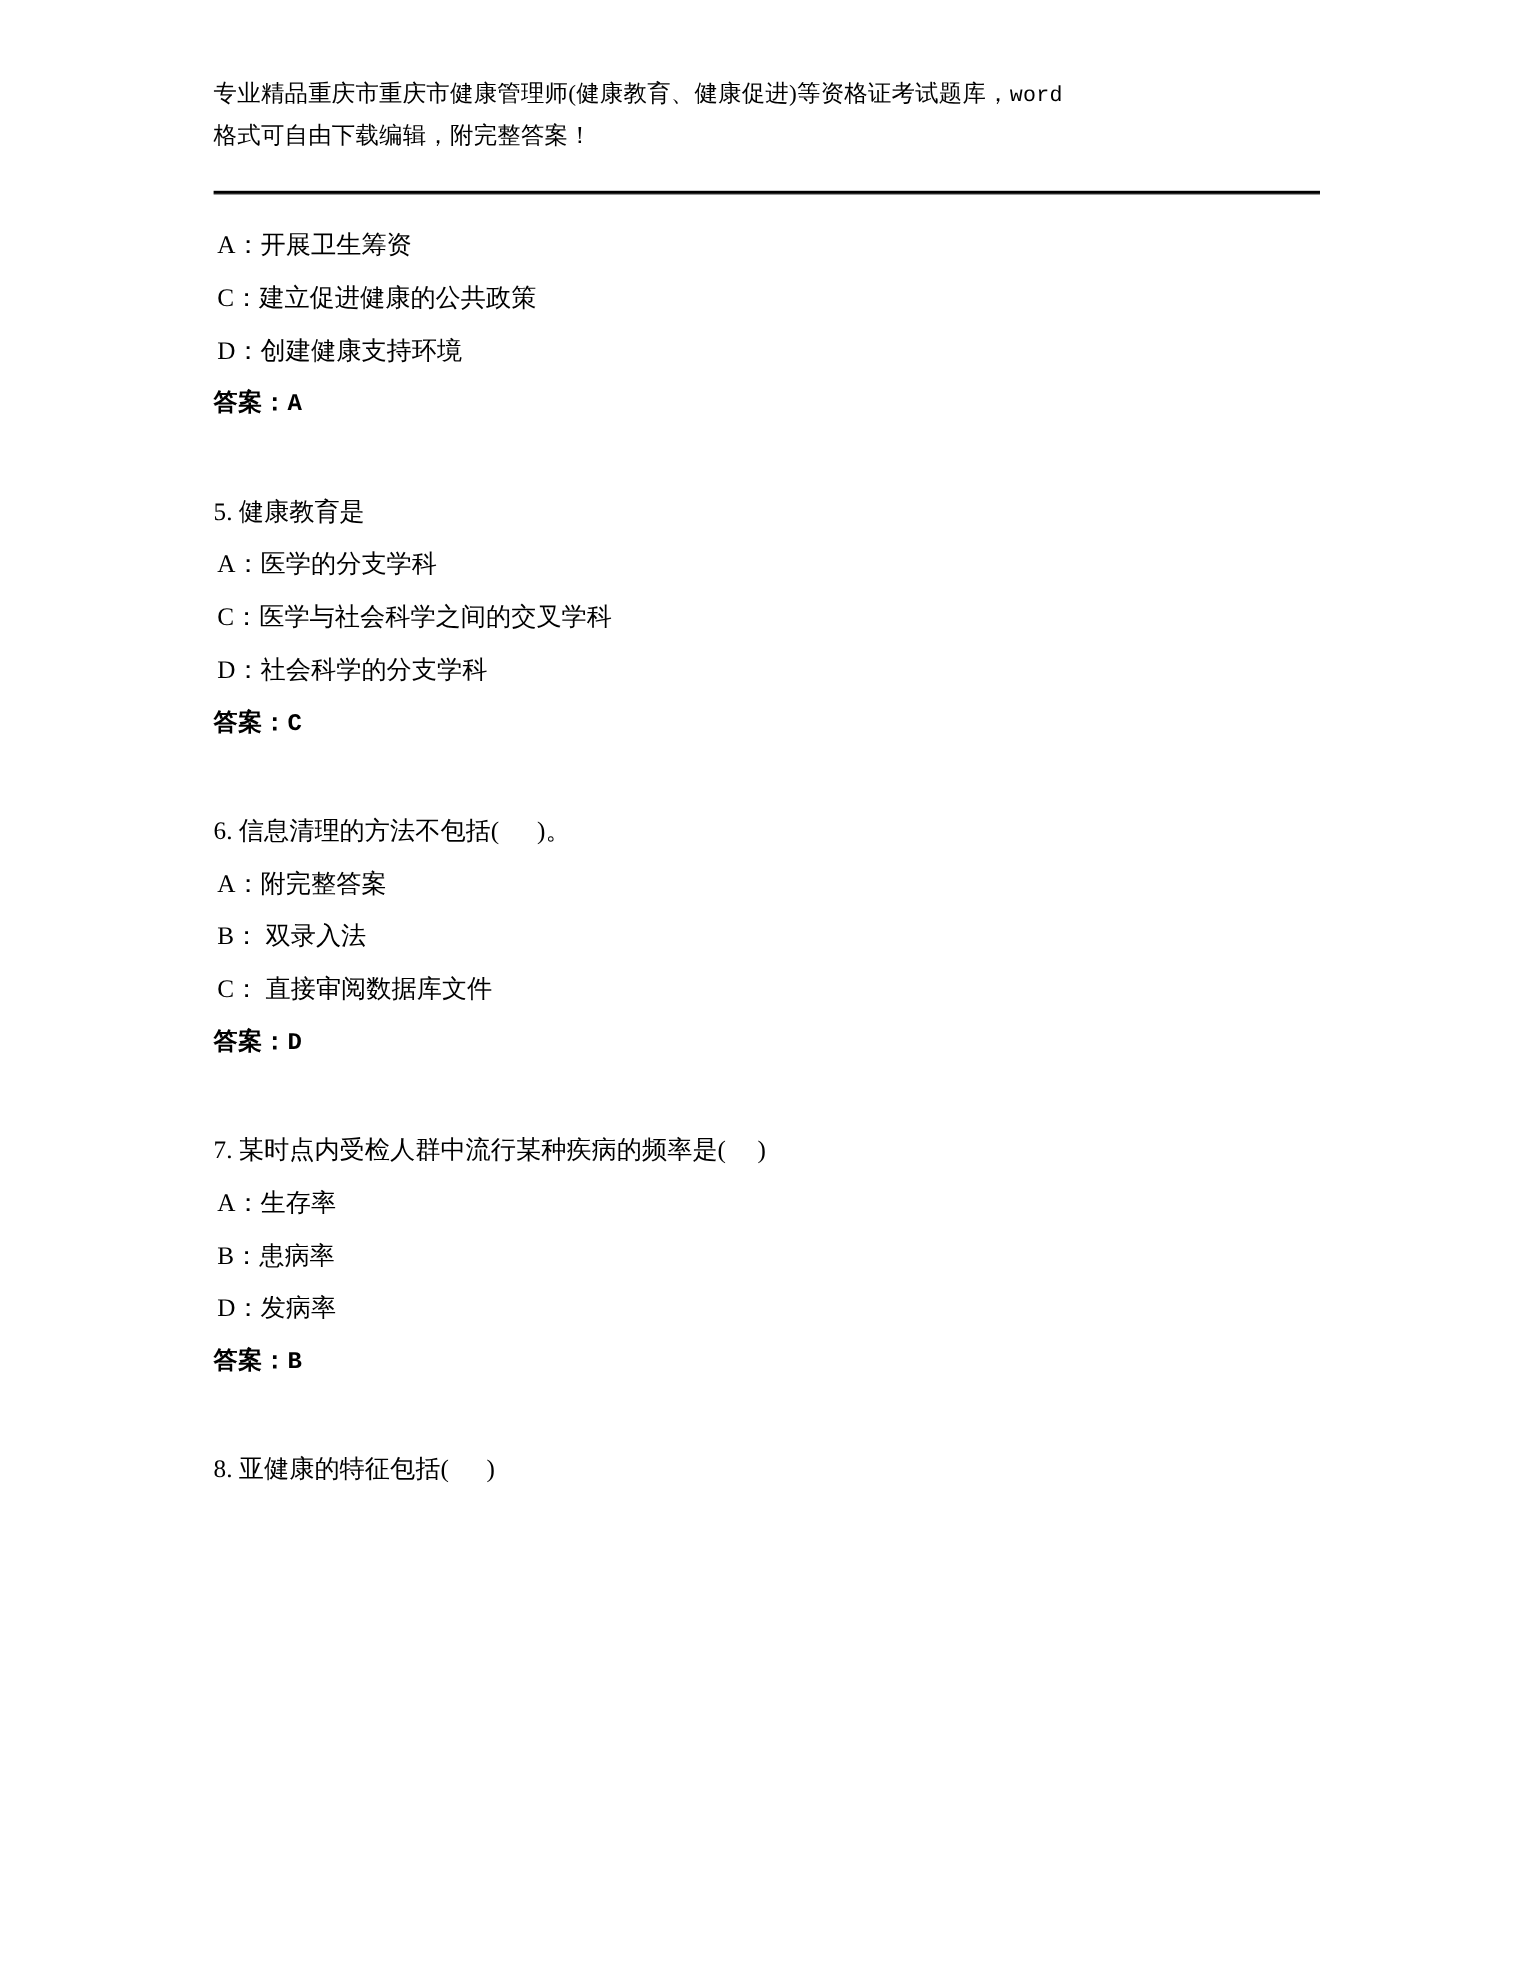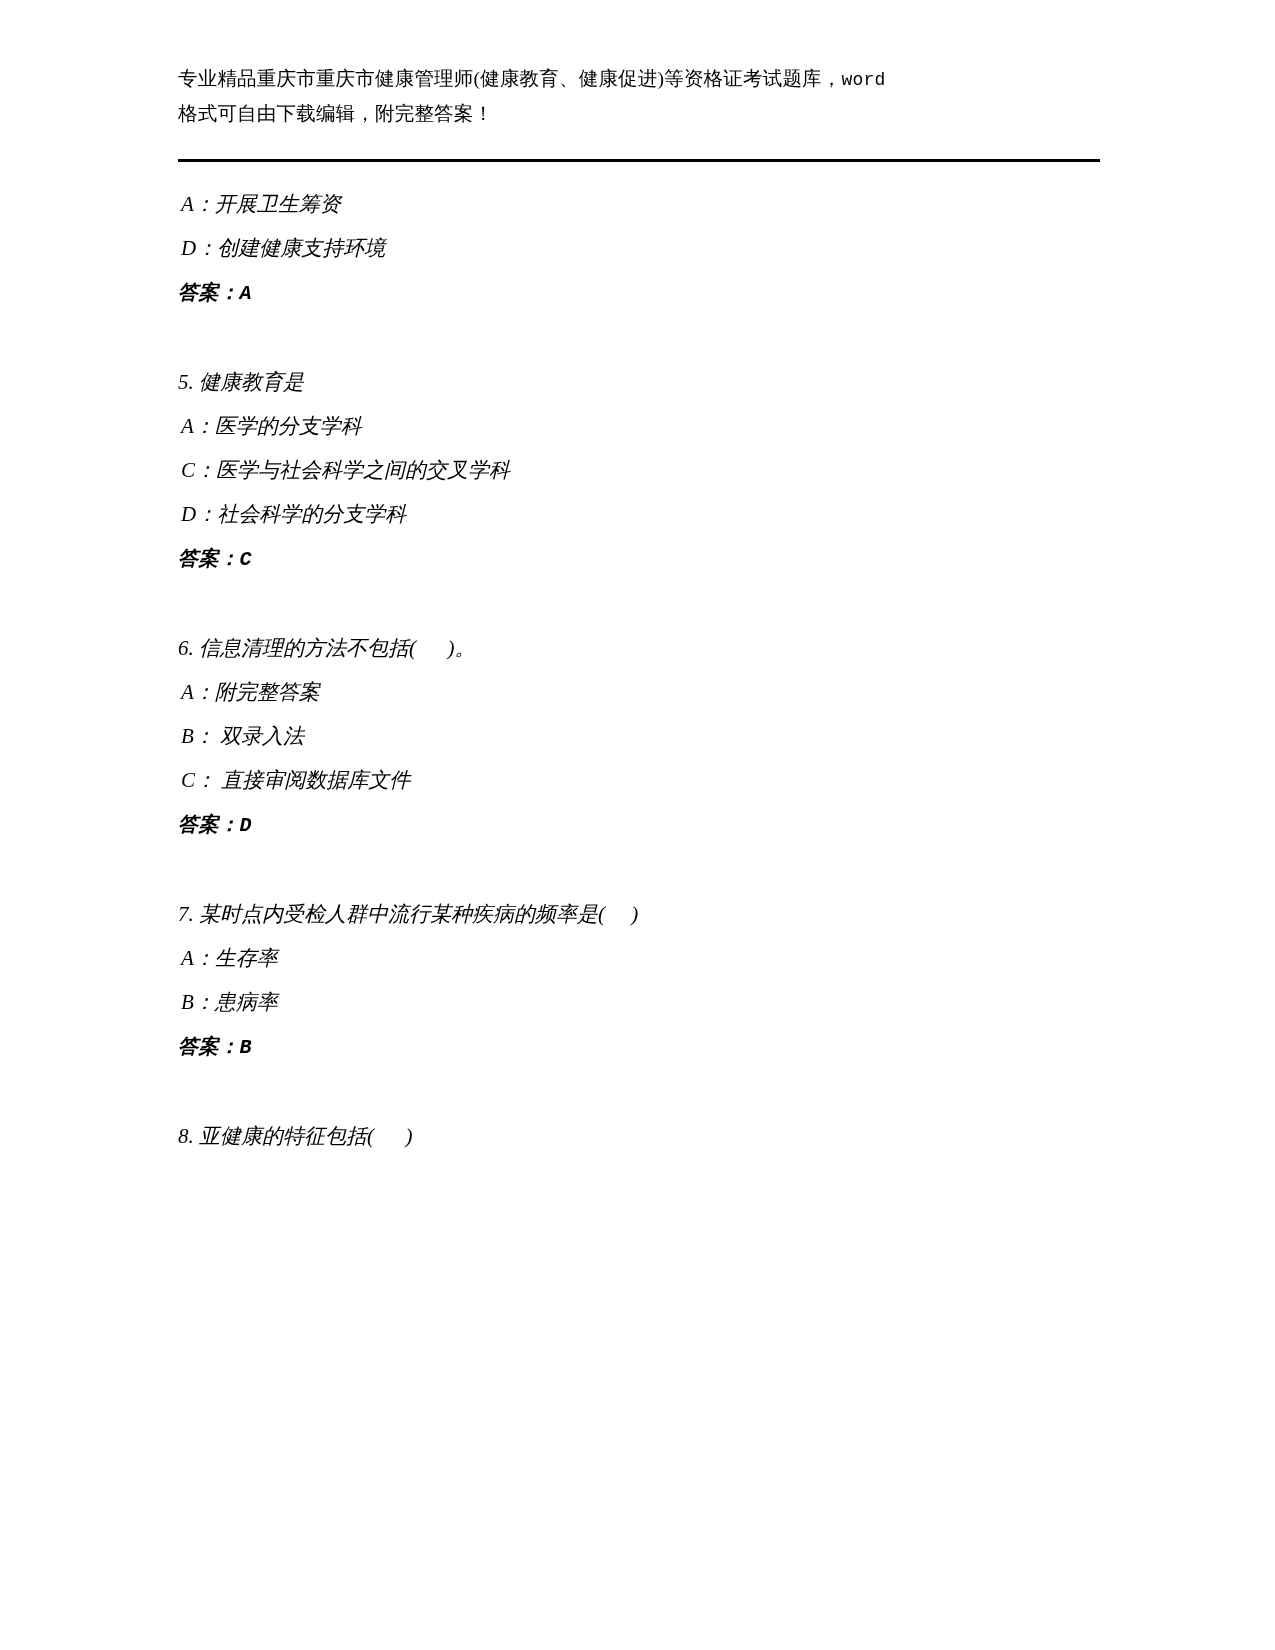"A：开展卫生筹资" .q-block { font-style: italic -> none }
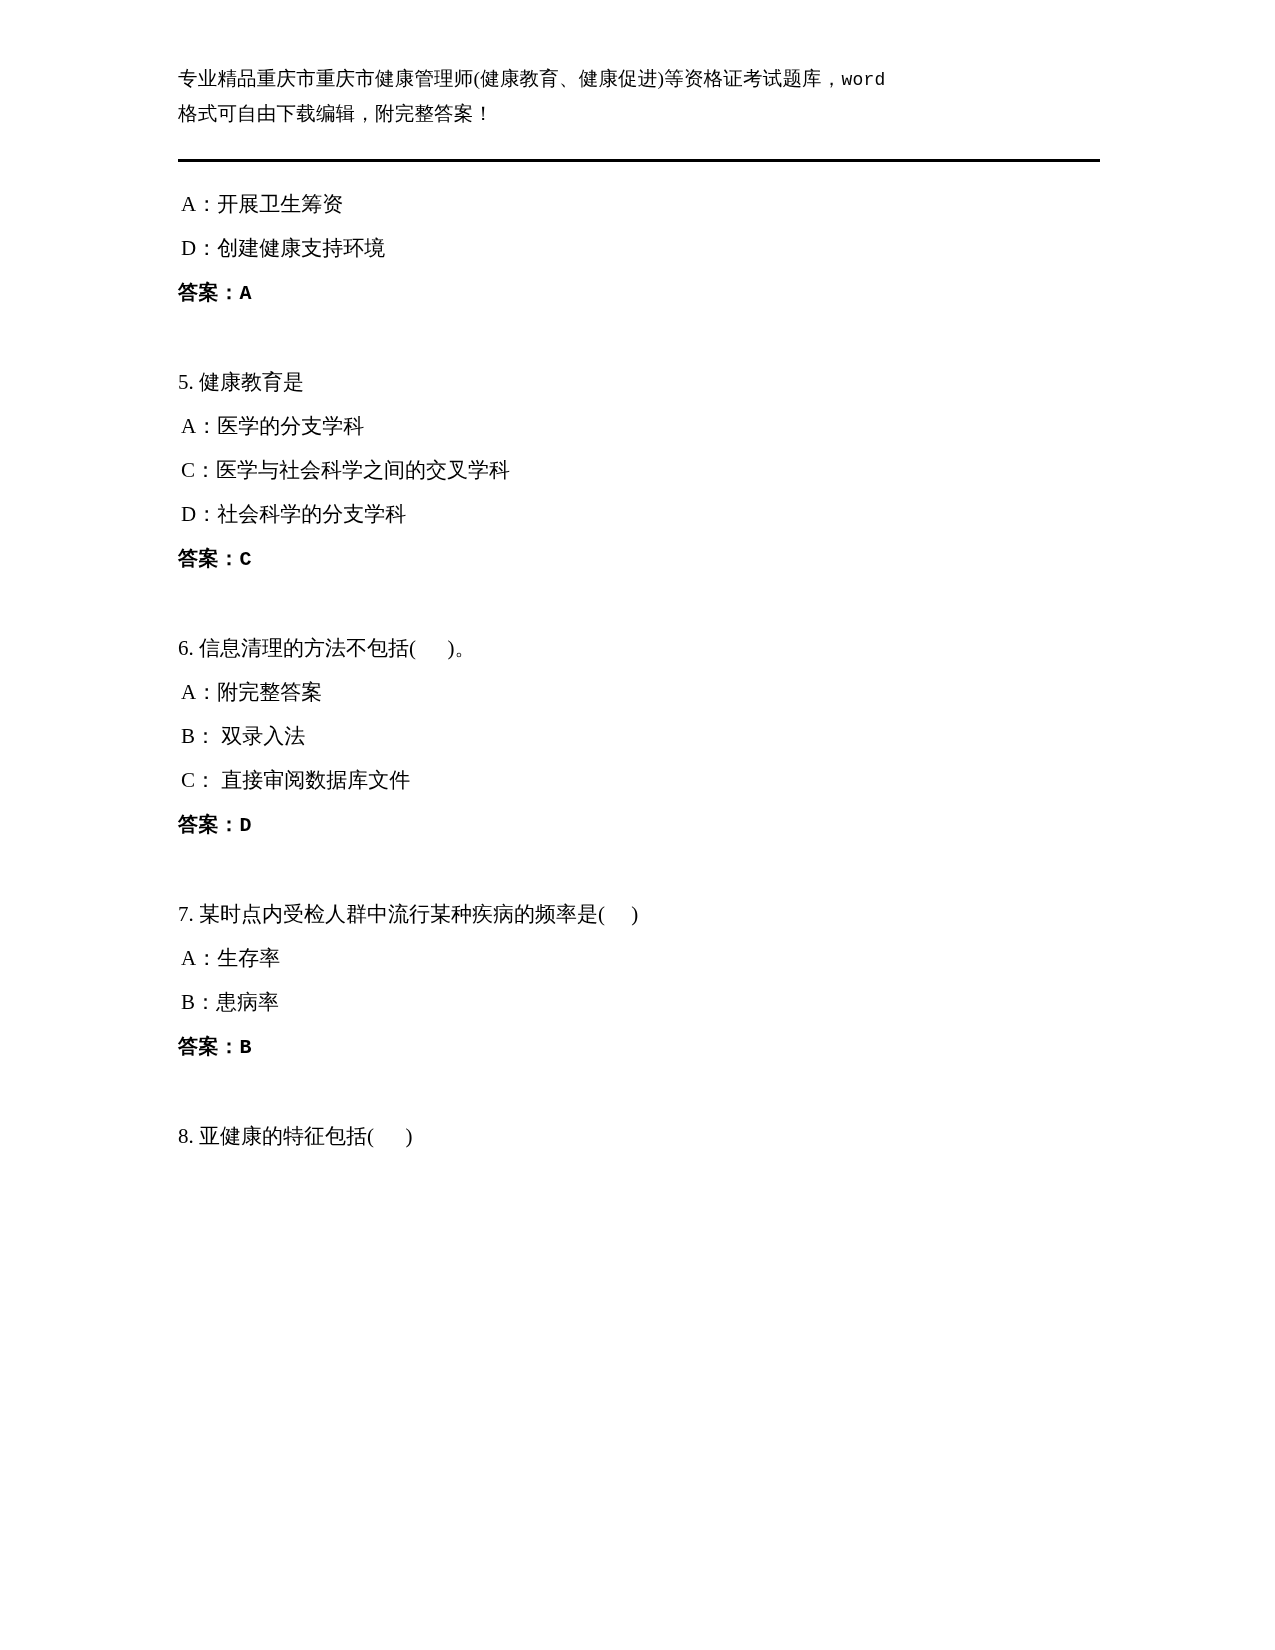"C：建立促进健康的公共政策" div.line { html: none -> <div>C：建立促进健康的公共政策</div> }
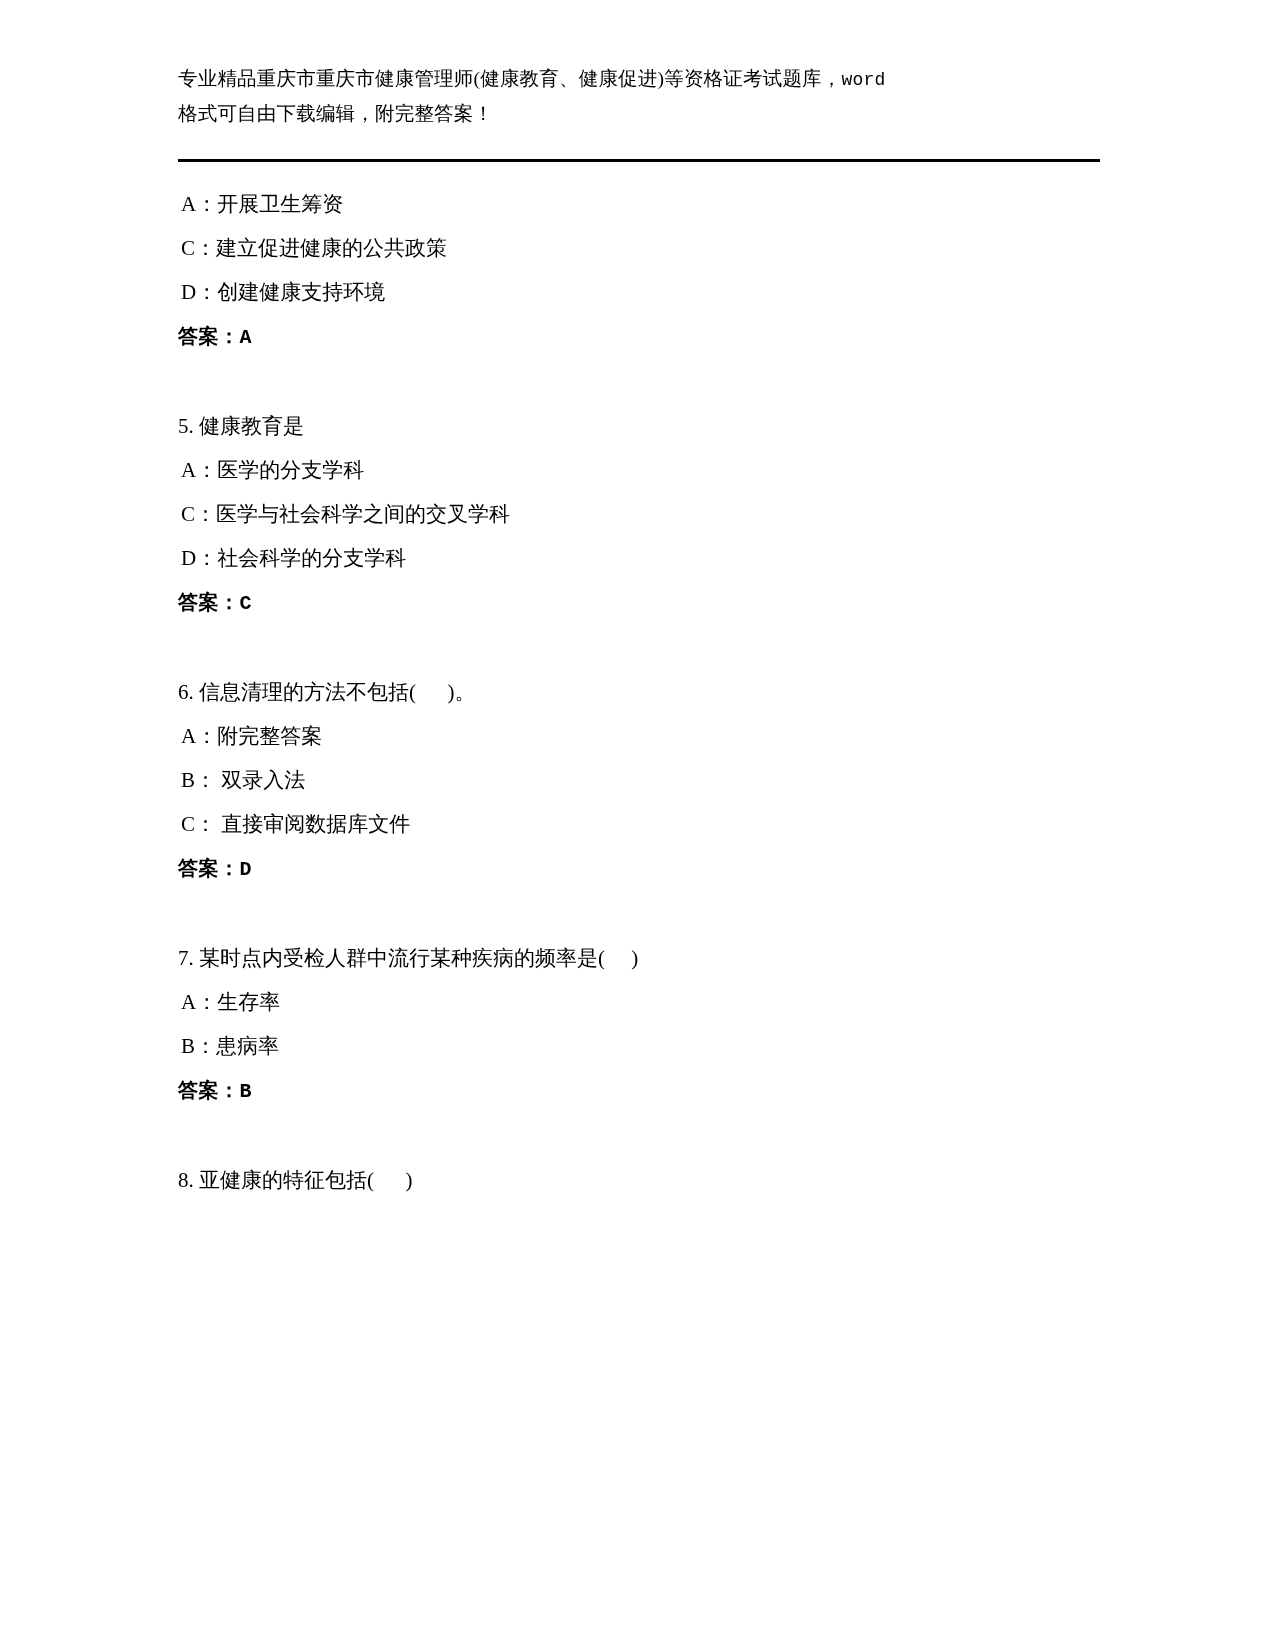"D：发病率" div.line { html: none -> <div>D：发病率</div> }
